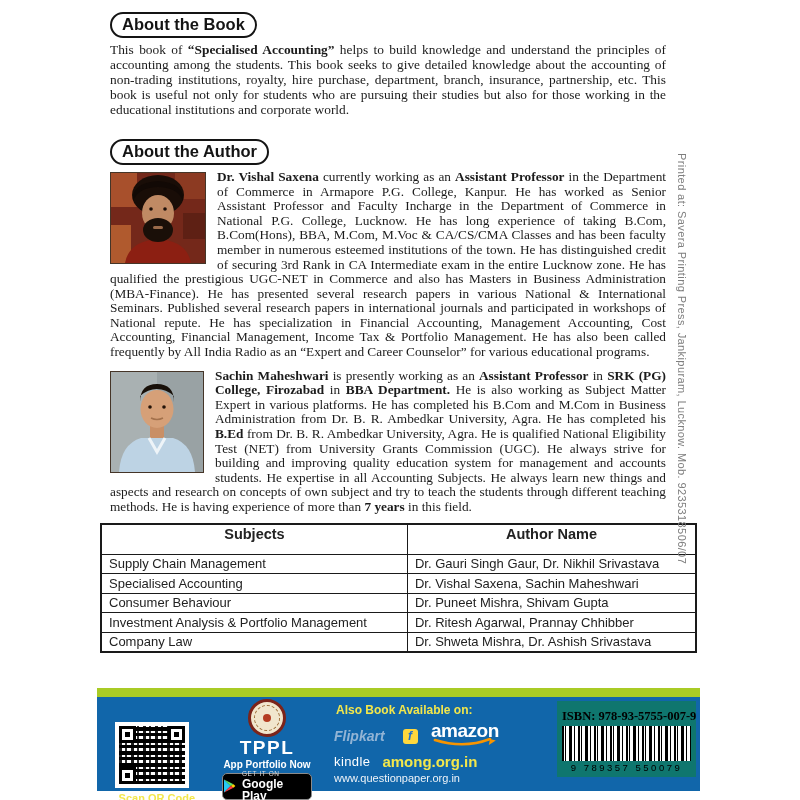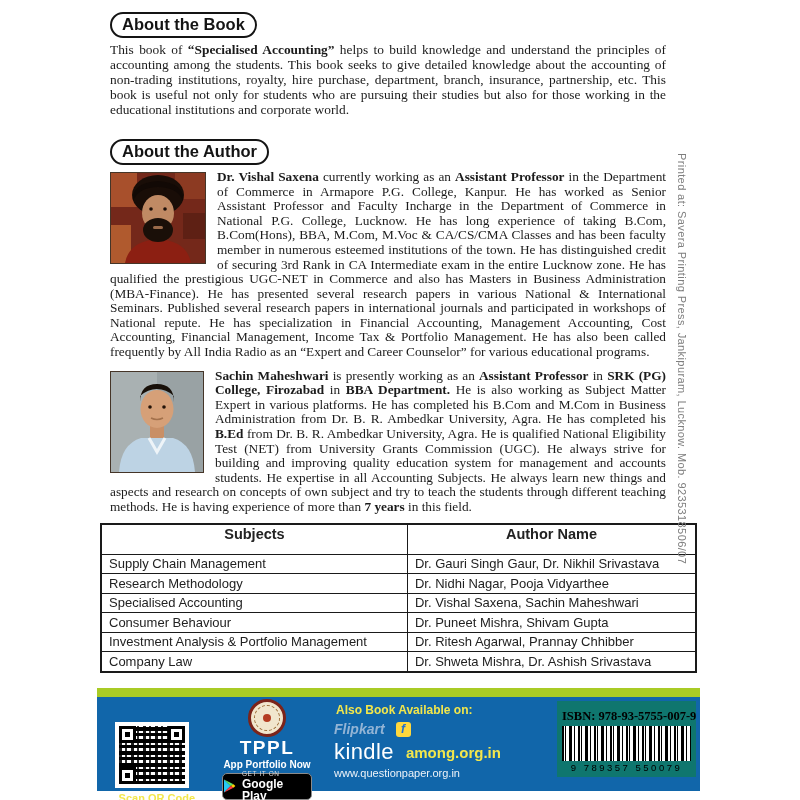"Research Methodology" tr { html: <tr> <td>Research Methodology</td> <td>Dr. Nidhi Nagar, Pooja Vidyarthee</td> </tr> -> none }
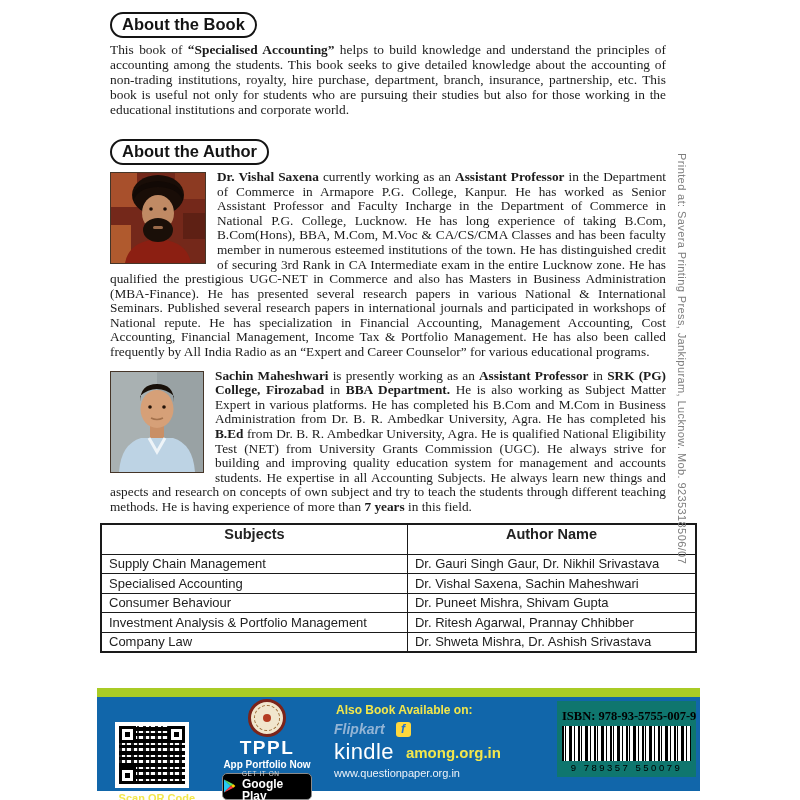"Flipkart" .flipkart { gap: 11px -> 18px }
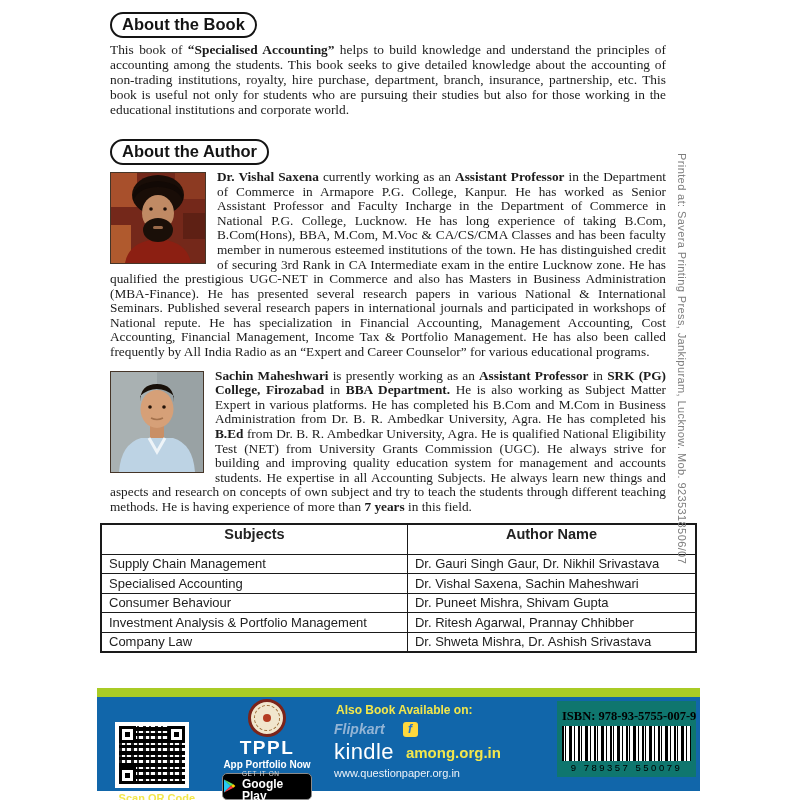"amazon" span { html: none -> <span> <svg> <text>amazon</text> <path></path> <path></path> </svg> </span> }
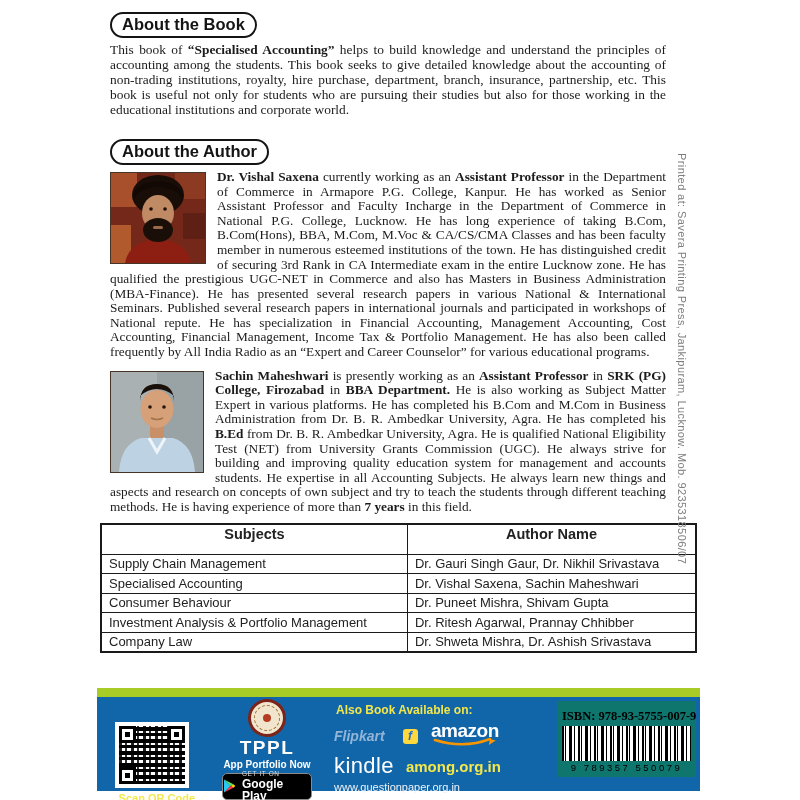"kindle" .kindle { font-size: 22px -> 13px }
